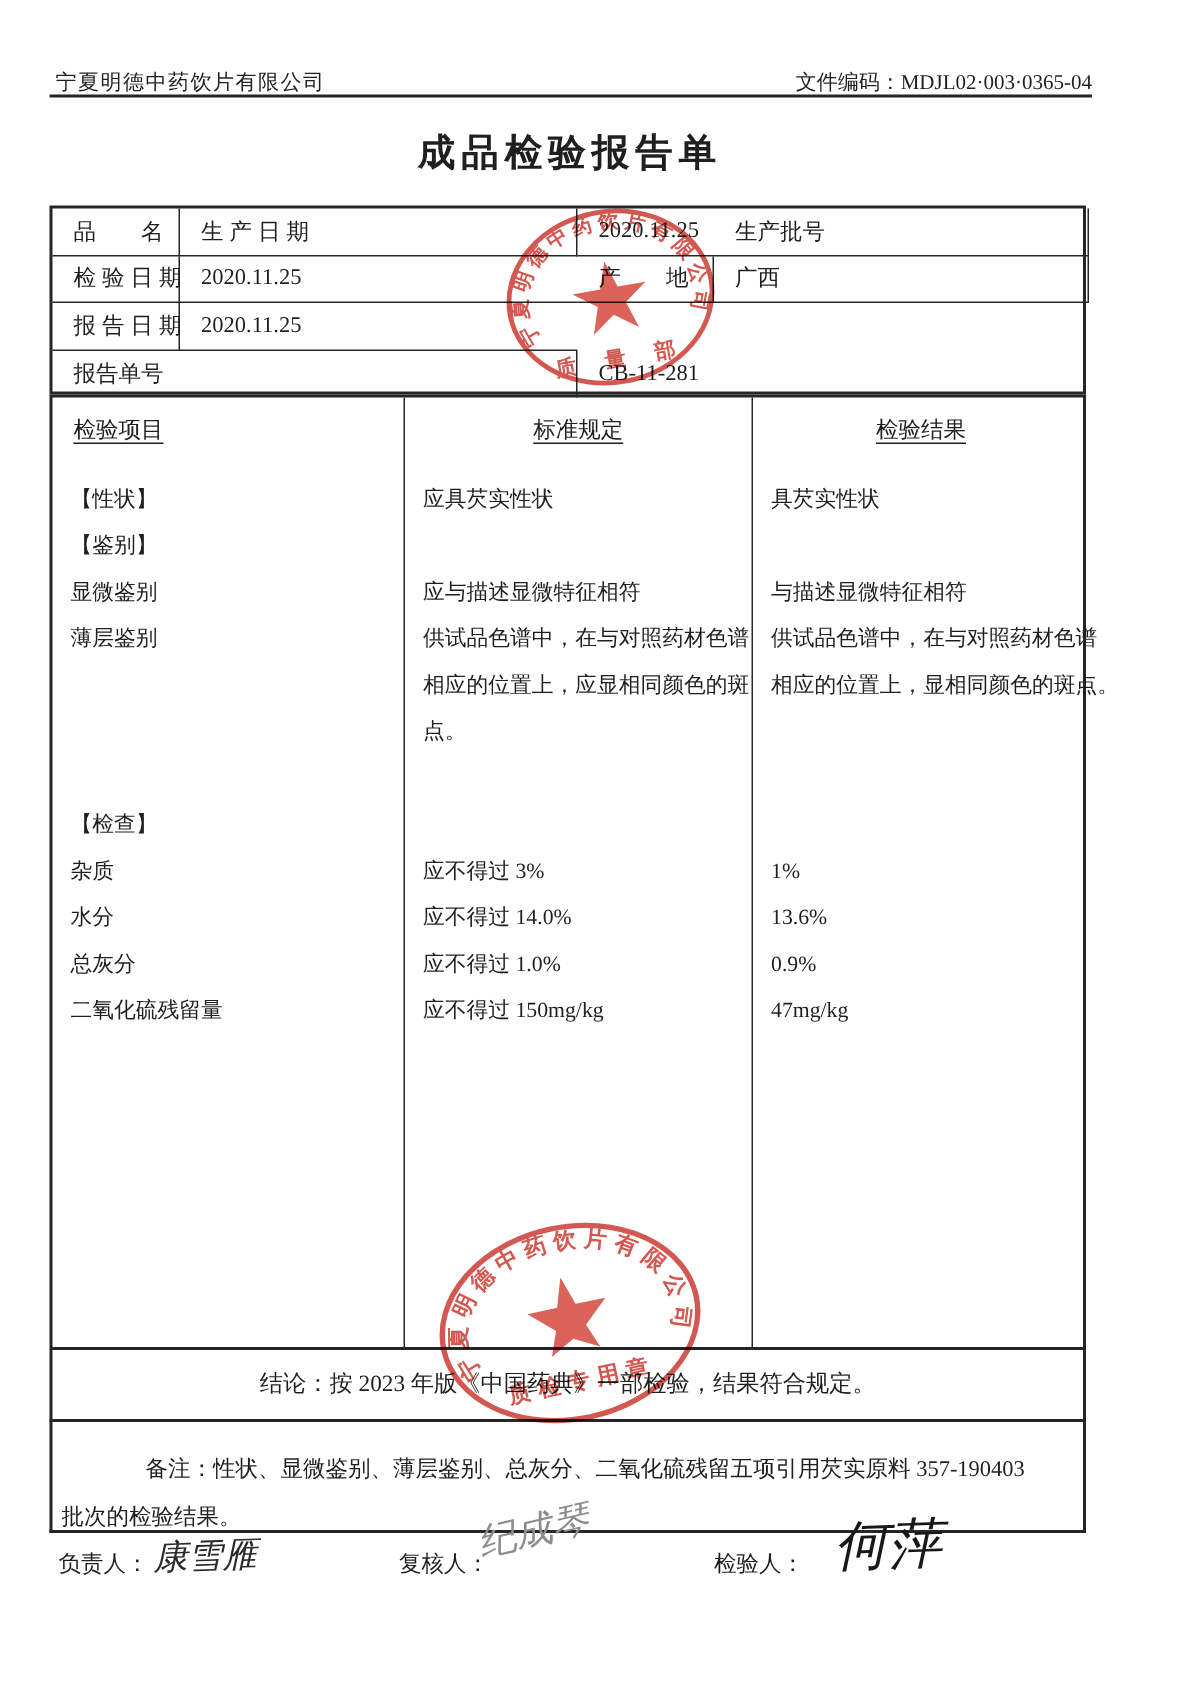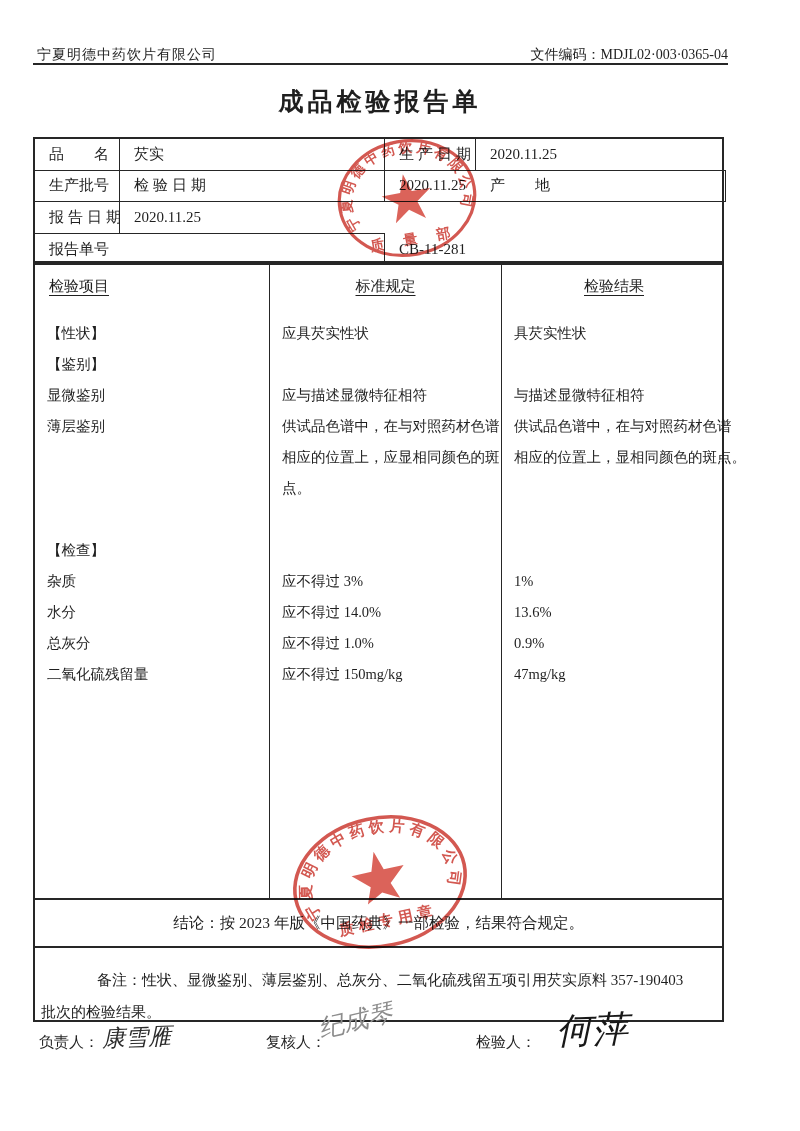"芡实" div { html: <div>芡实</div> -> none }
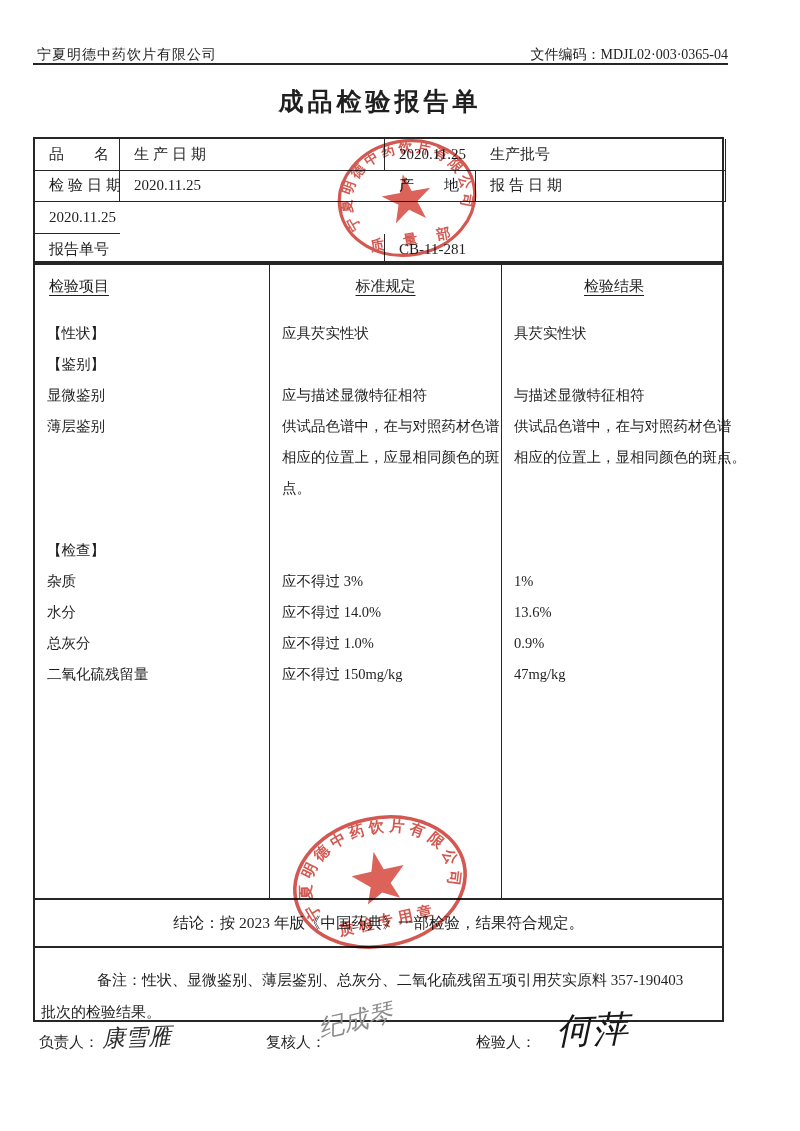"广西" div { html: none -> <div>广西</div> }
